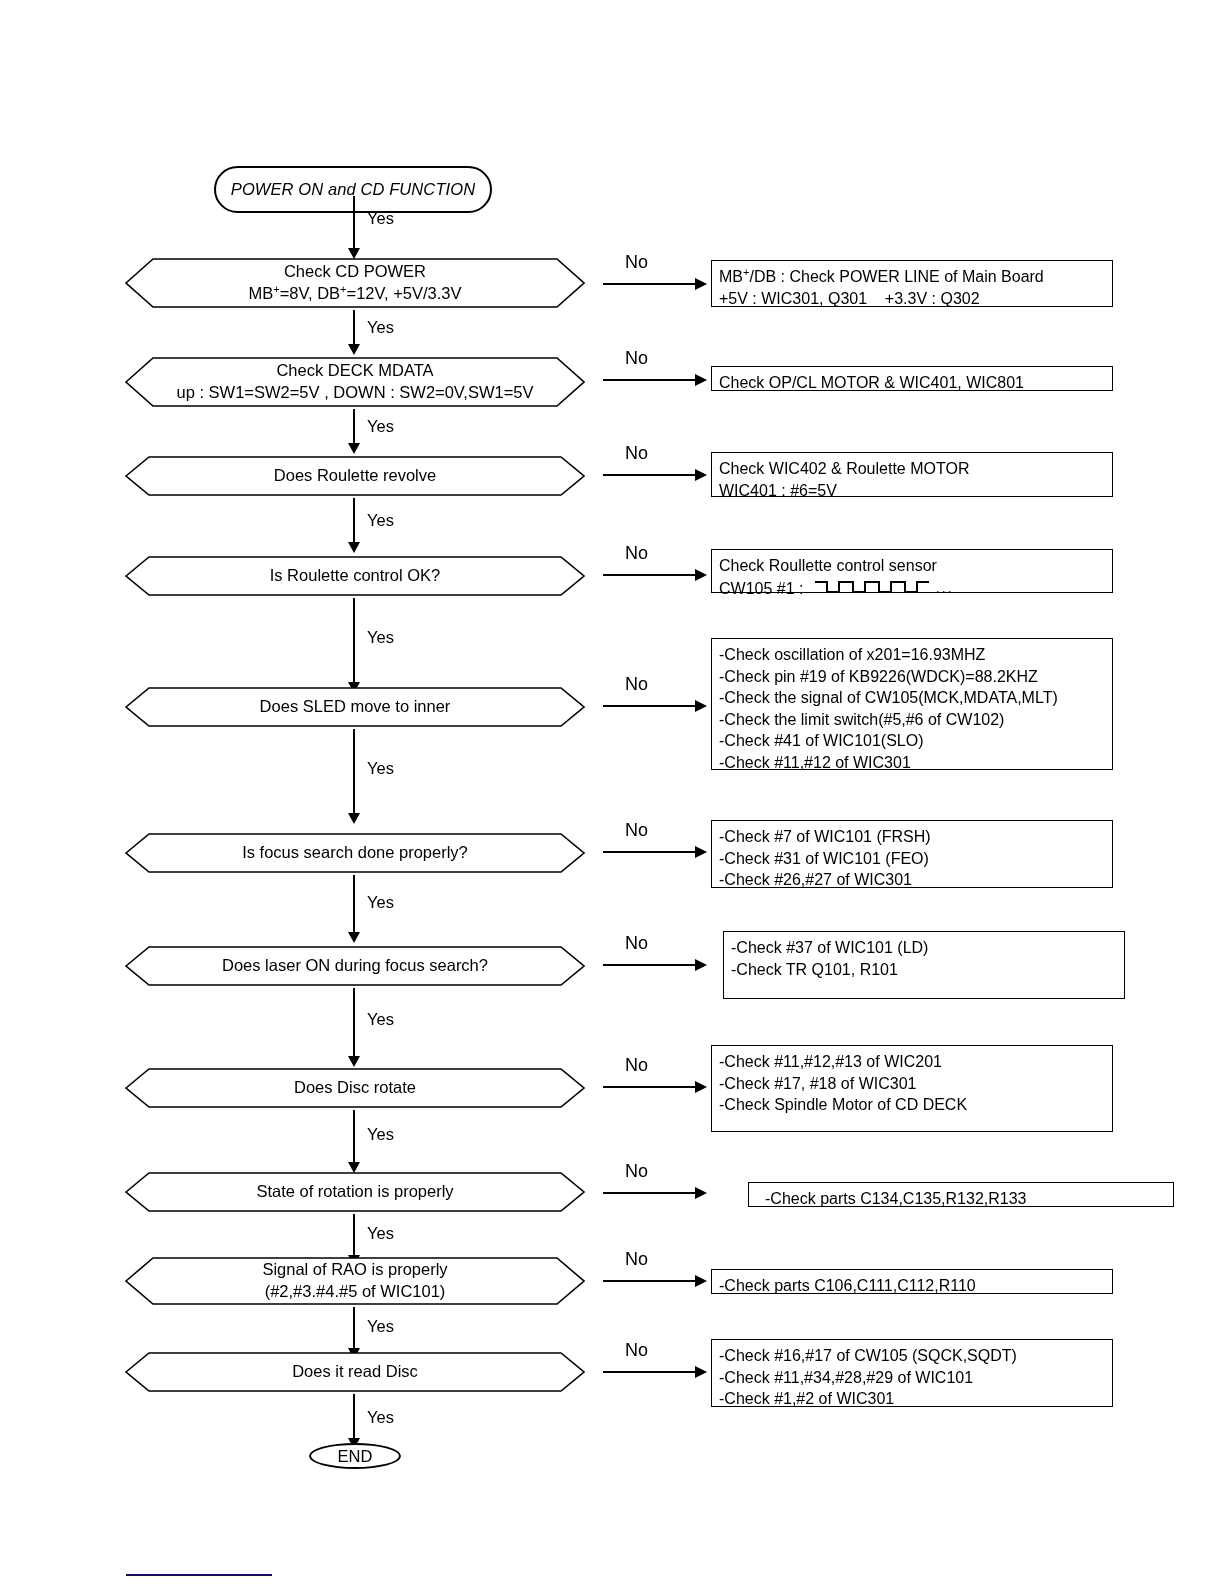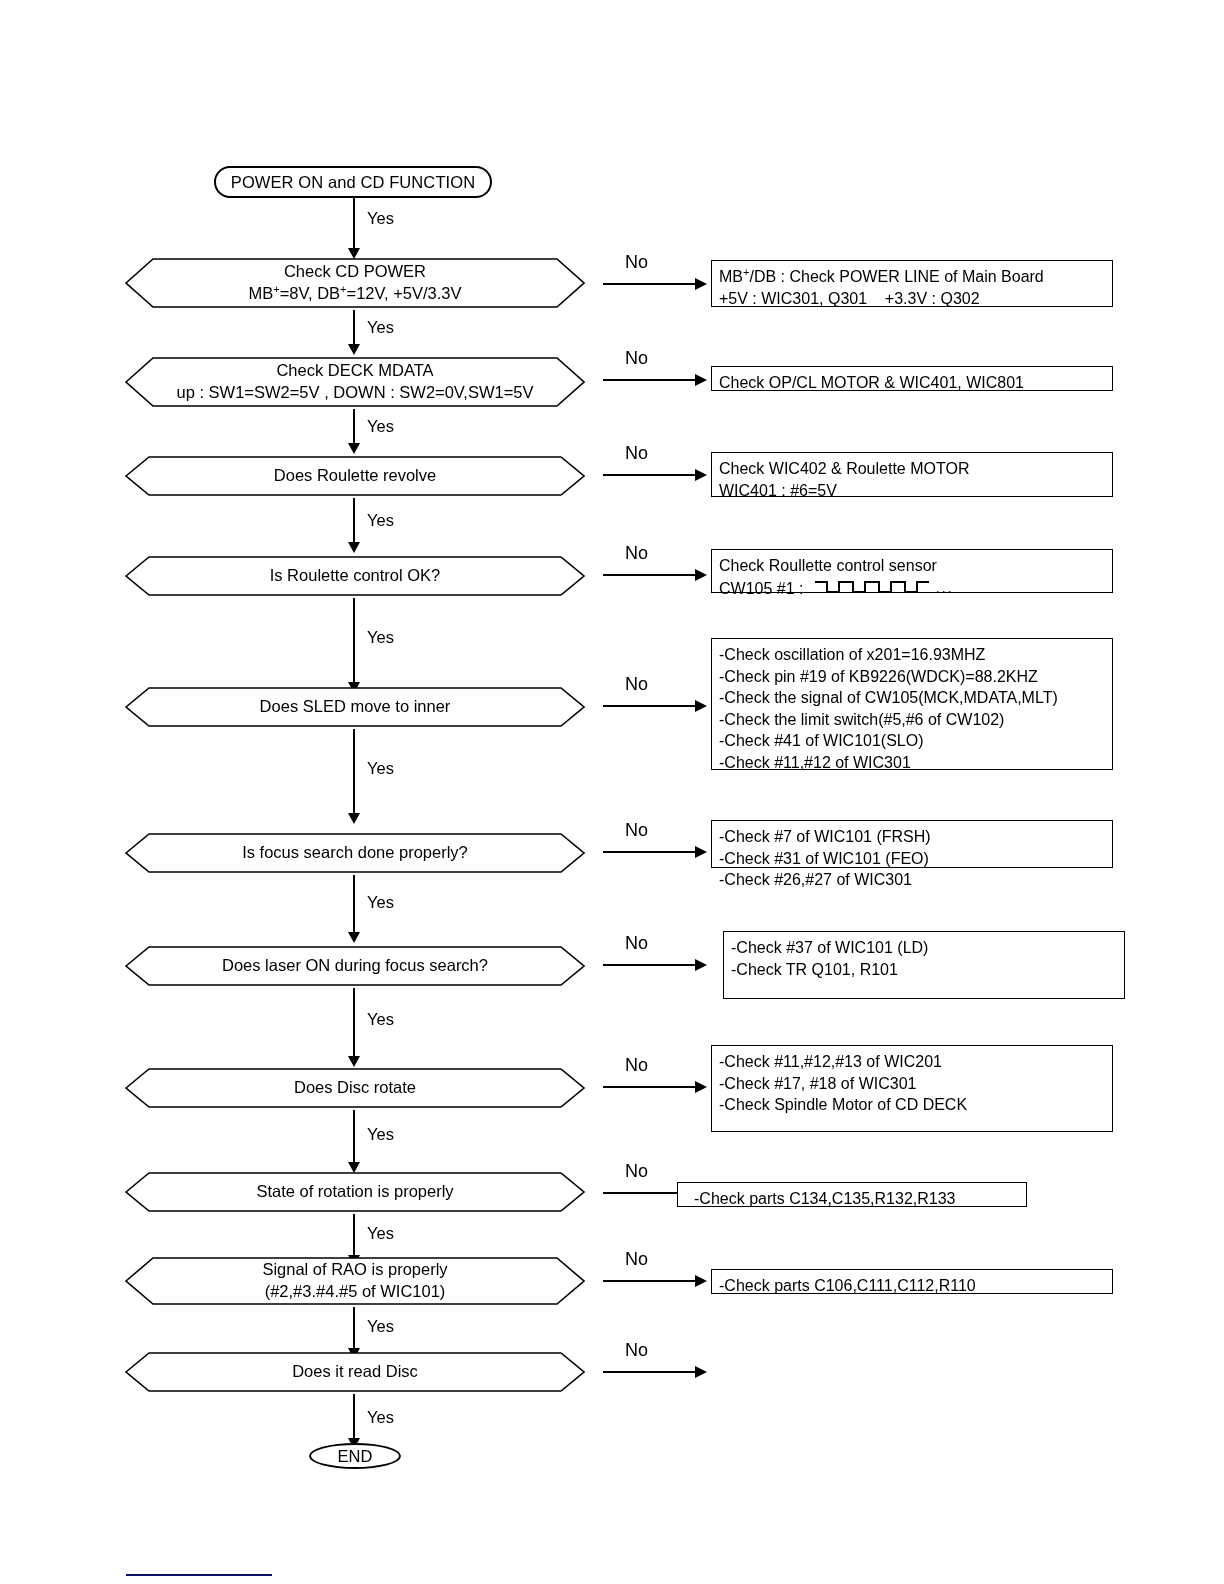"POWER ON and CD FUNCTION" div.terminator { font-style: none -> italic; height: 32px -> 47px }
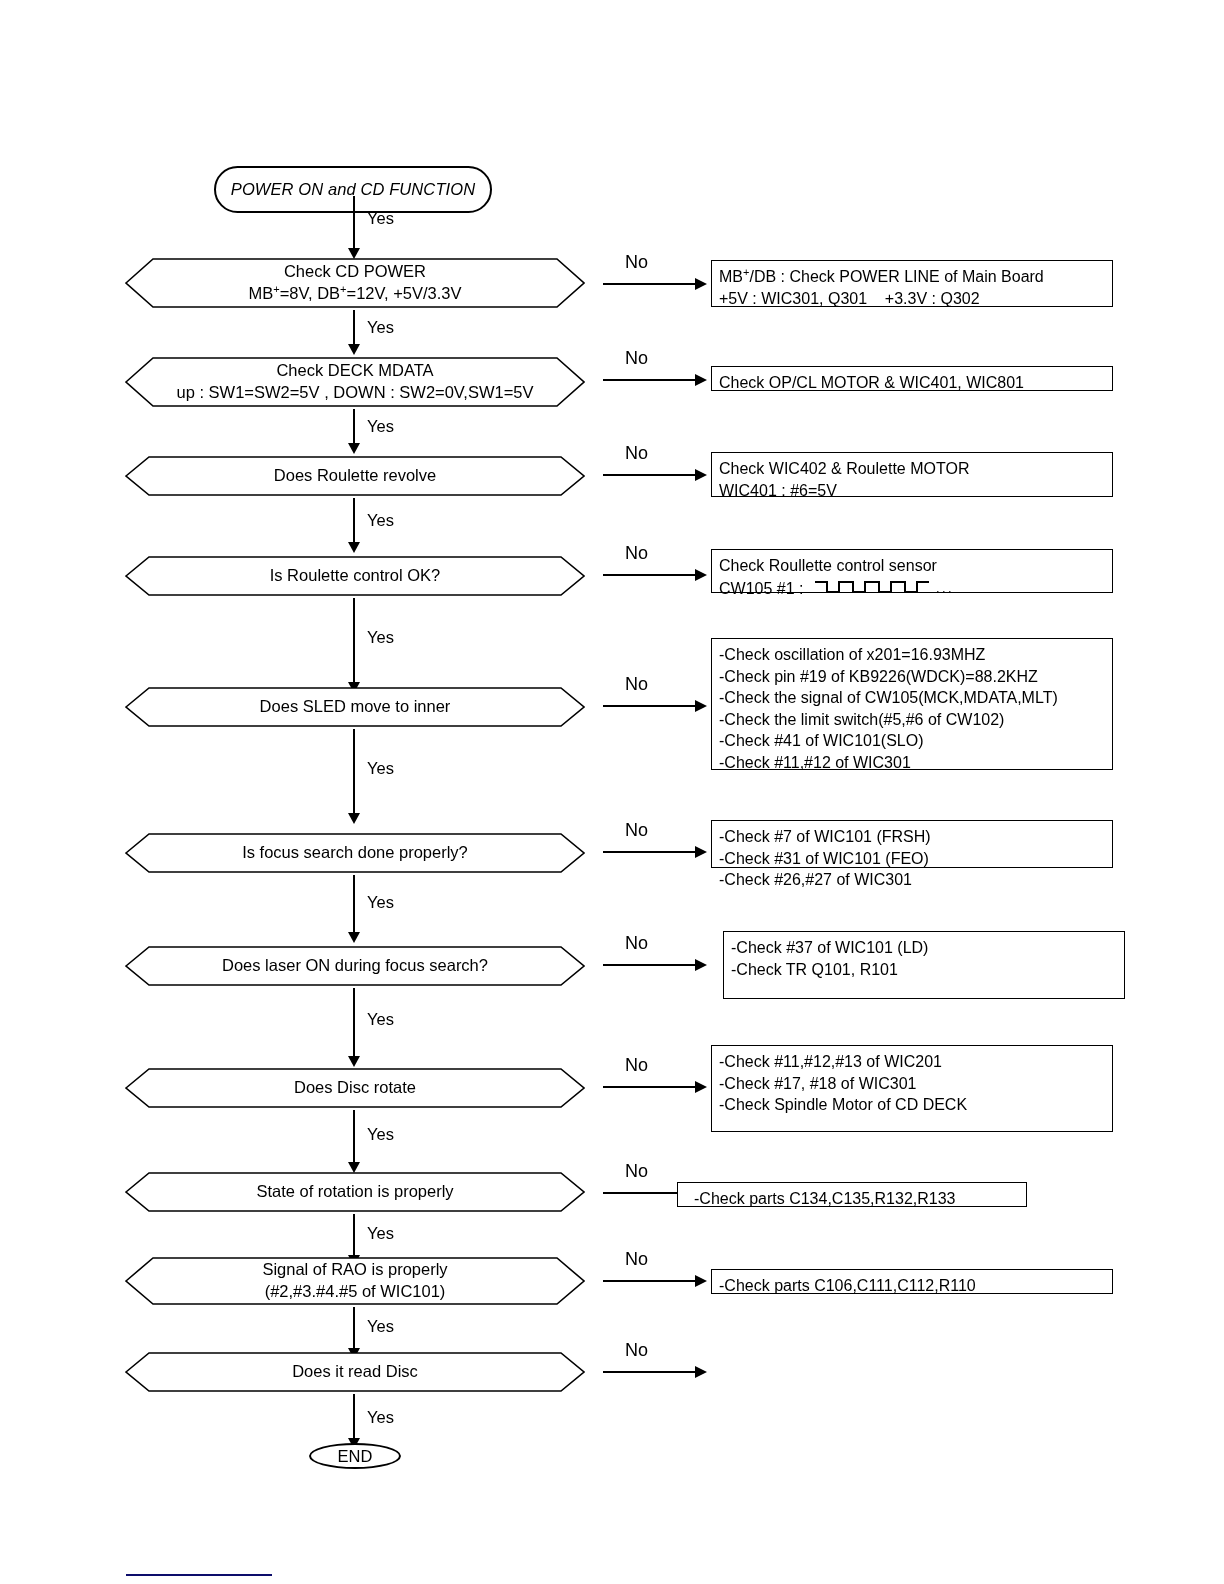"-Check #7 of WIC101 (FRSH)" div.actionbox { height: 48px -> 68px }
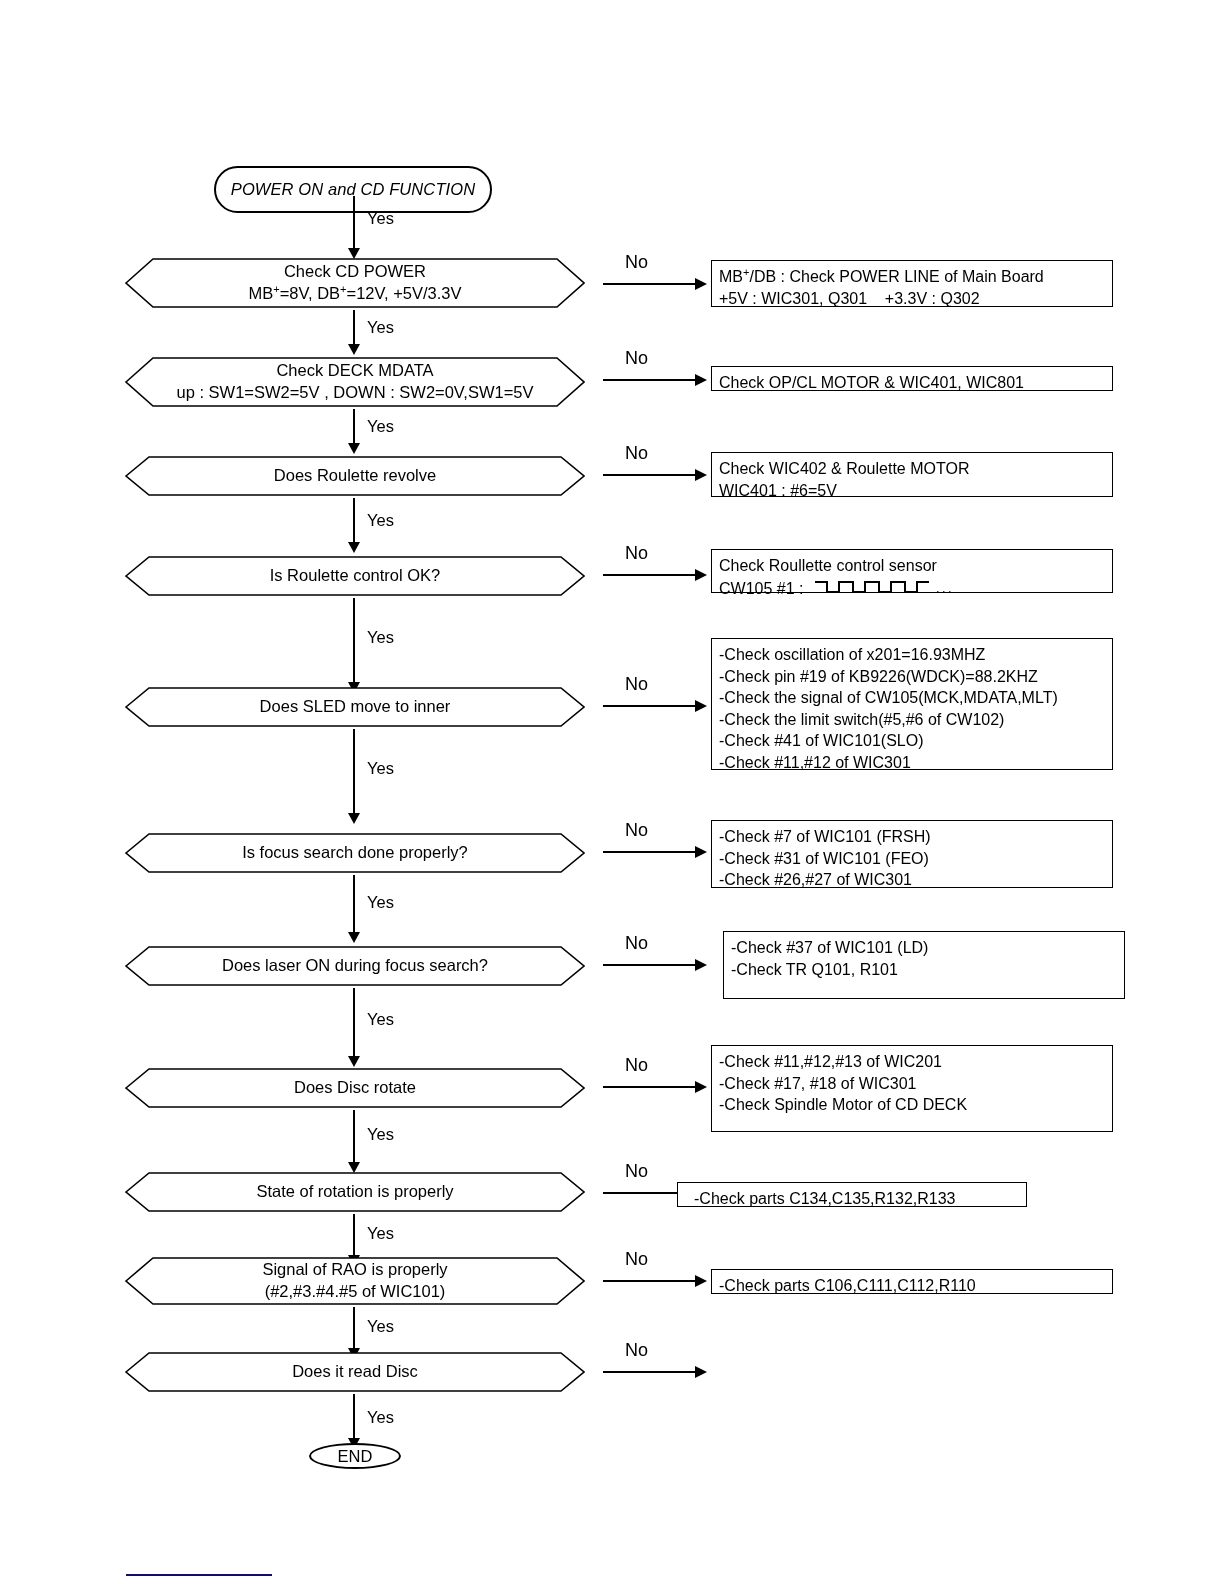"-Check parts C134,C135,R132,R133" div.actionbox { left: 677px -> 748px; width: 350px -> 426px }
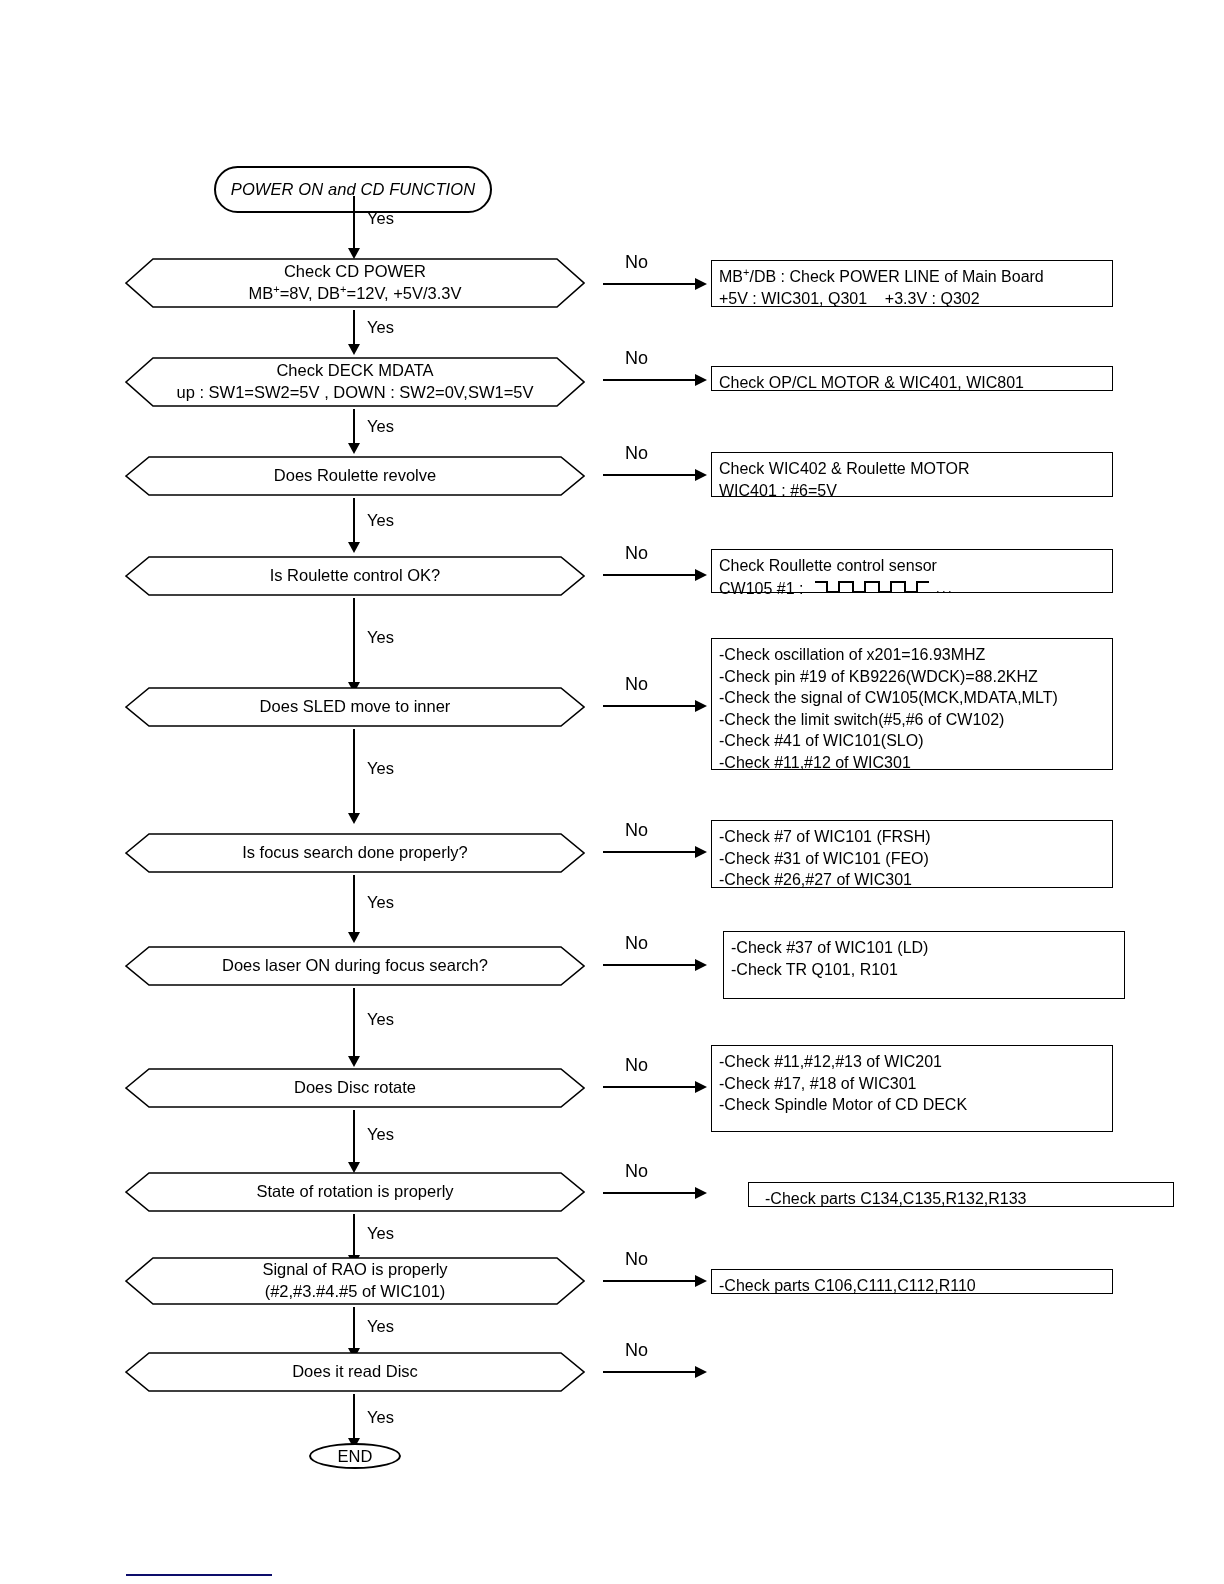"-Check #16,#17 of CW105 (SQCK,SQDT)" div.actionbox { html: none -> <div> <span>-Check #16,#17 of CW105 (SQCK,SQDT)</span> <span>-Check #11,#34,#28,#29 of WIC101</span> <span>-Check #1,#2 of WIC301</span> </div> }
